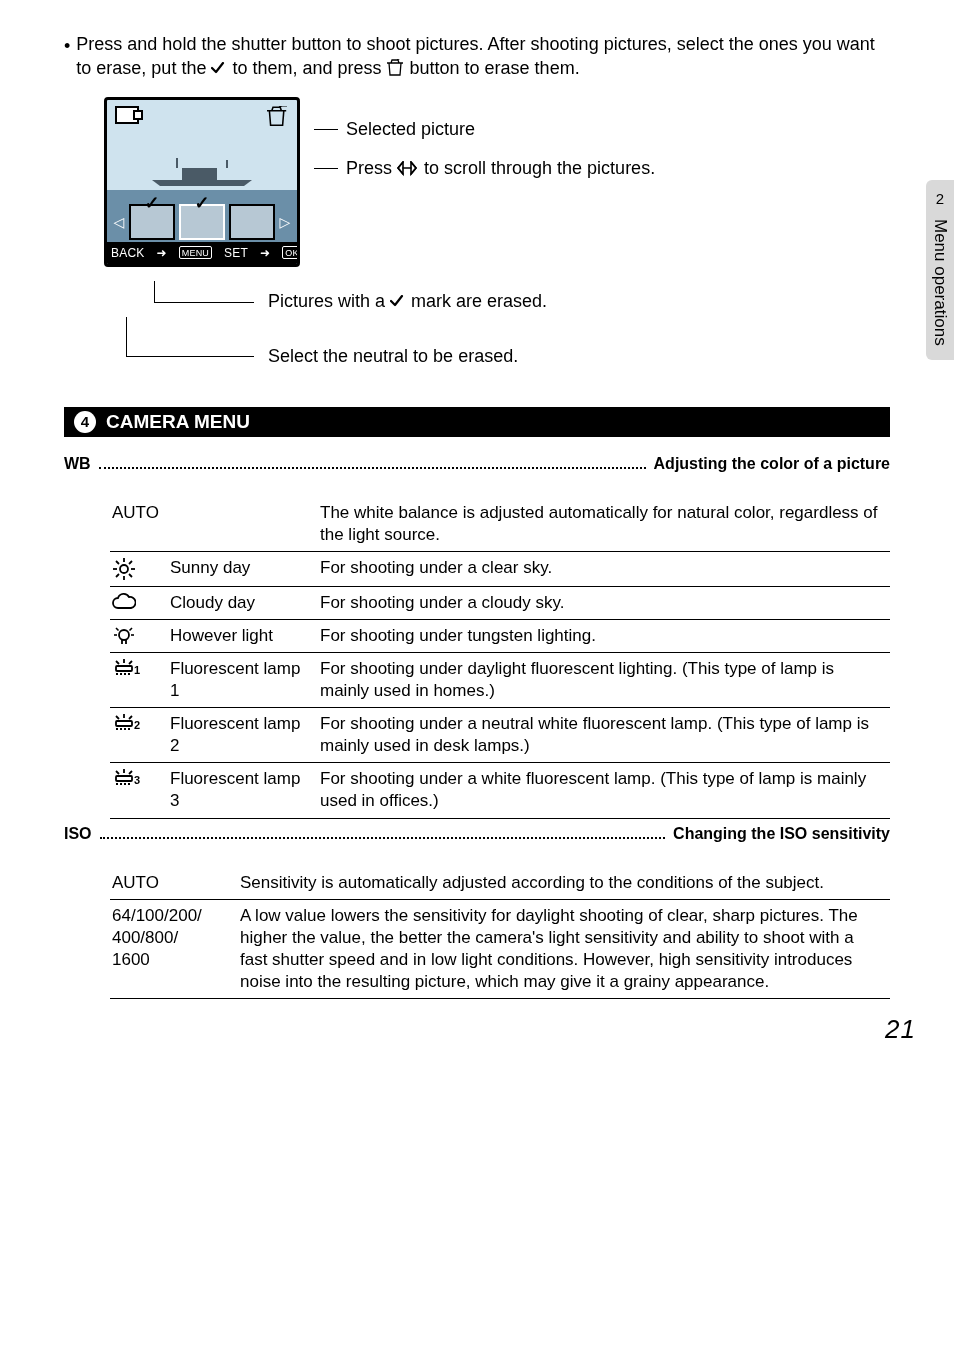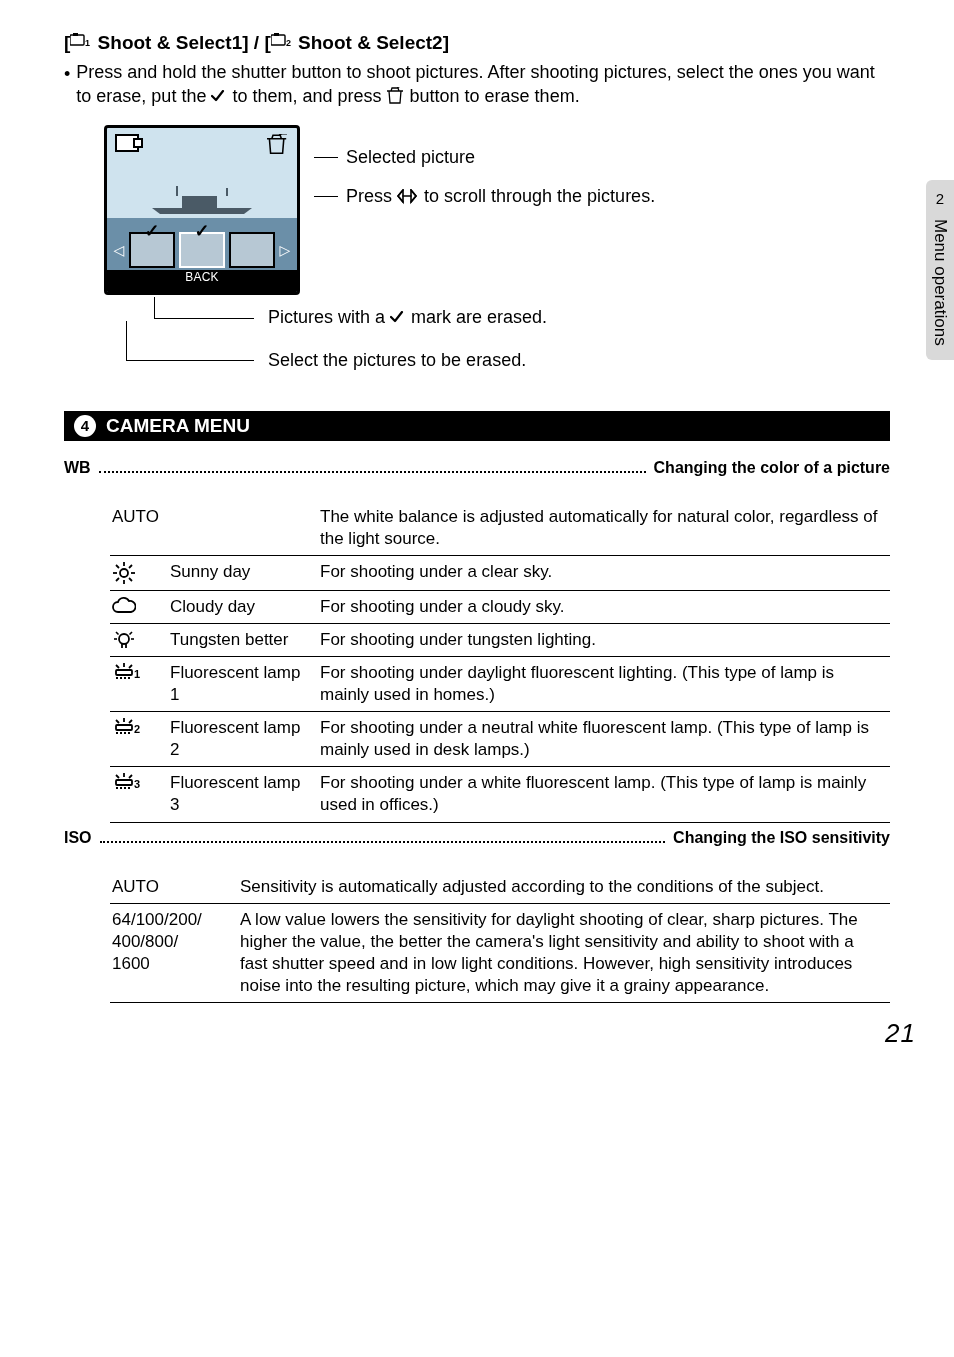"[ Shoot & Select1] /" div.sub-heading { html: <div> <span>[</span><svg> <use></use> </svg><span> Shoot &amp; Select1] / [</span><svg> <use></use> </svg><span> Shoot &amp; Select2]</span> </div> -> none }
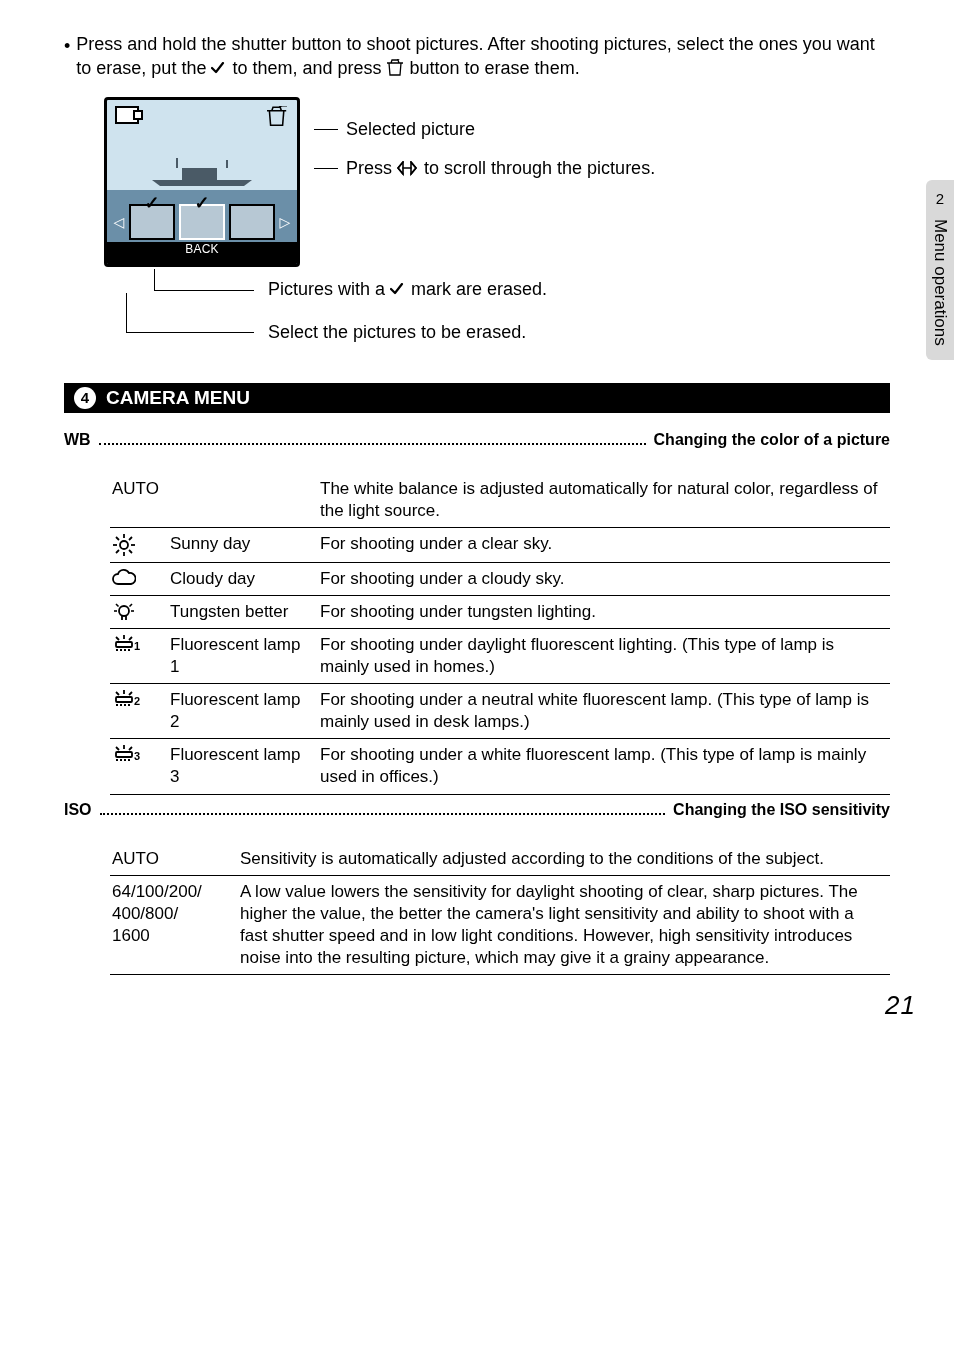"BACK" .lcd .footer-bar { flex-direction: column -> none }
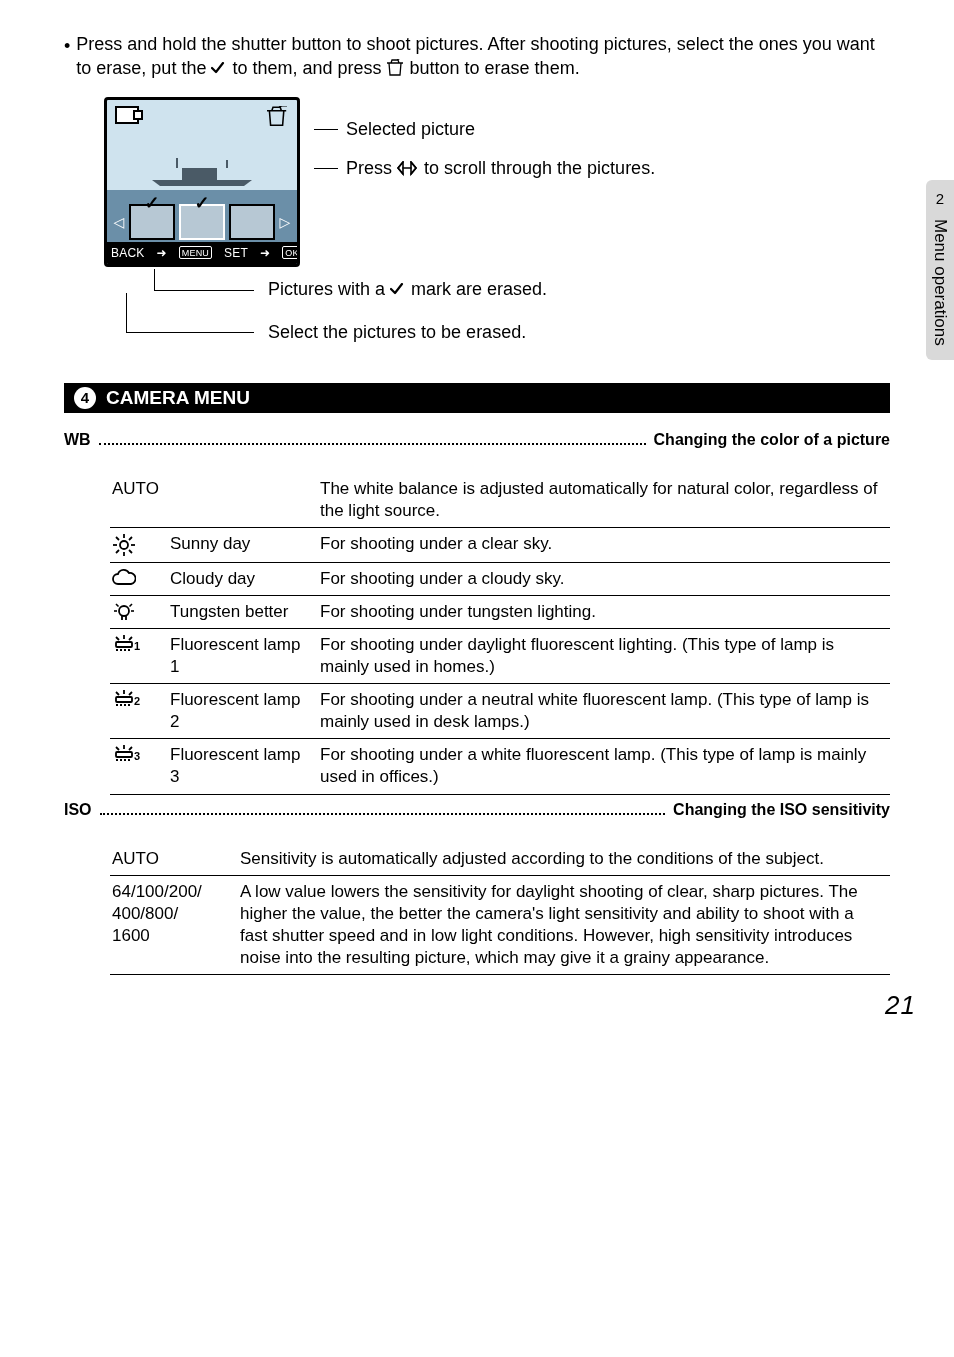"Pictures with a mark are" .below-labels .row { margin-top: 12px -> 24px }
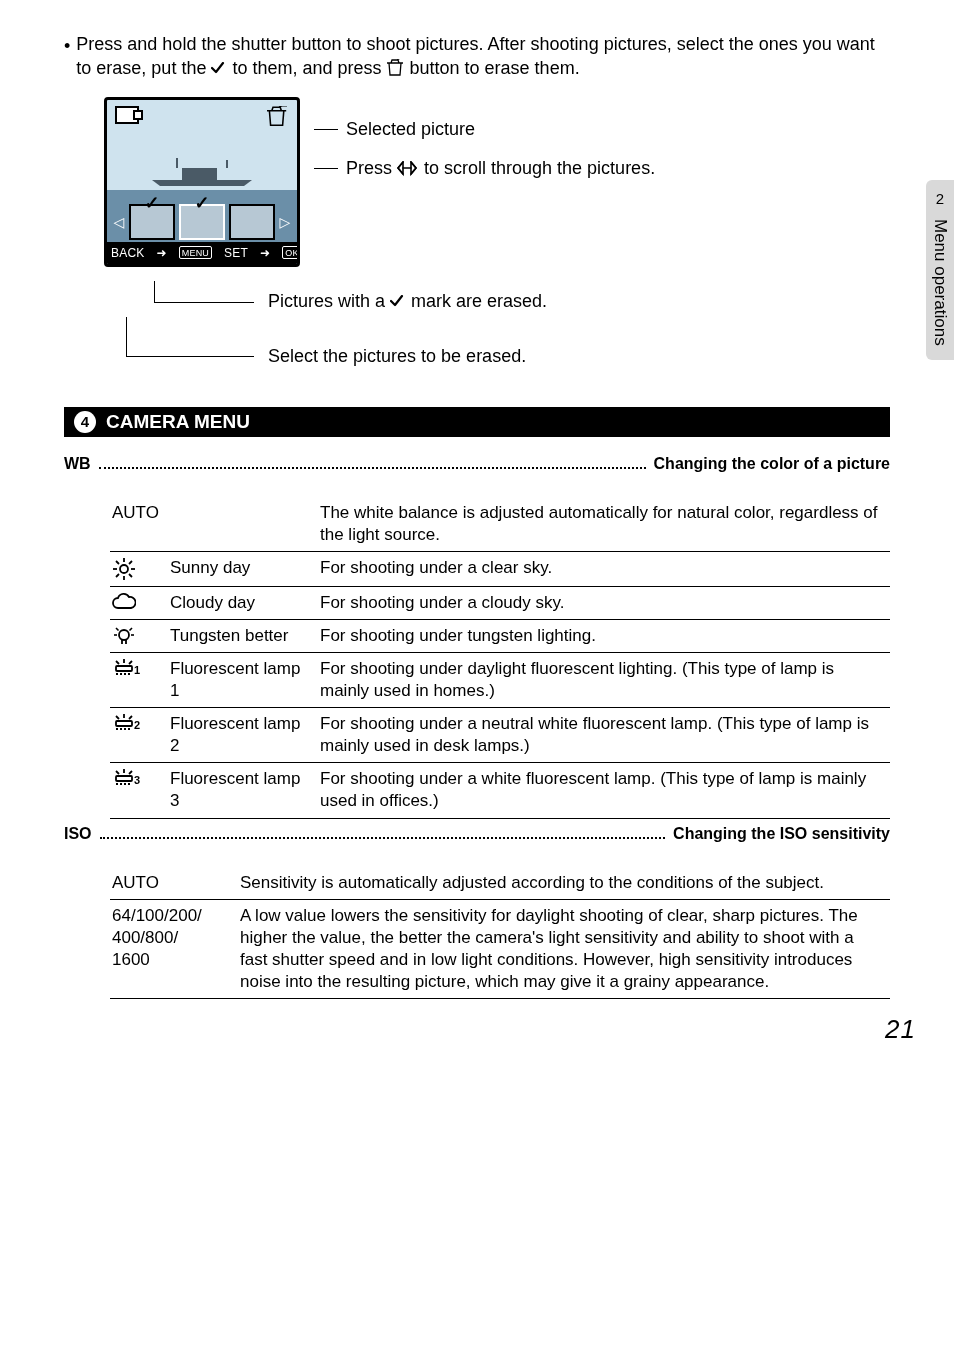"Select the pictures to be" span { text: pictures -> neutral }
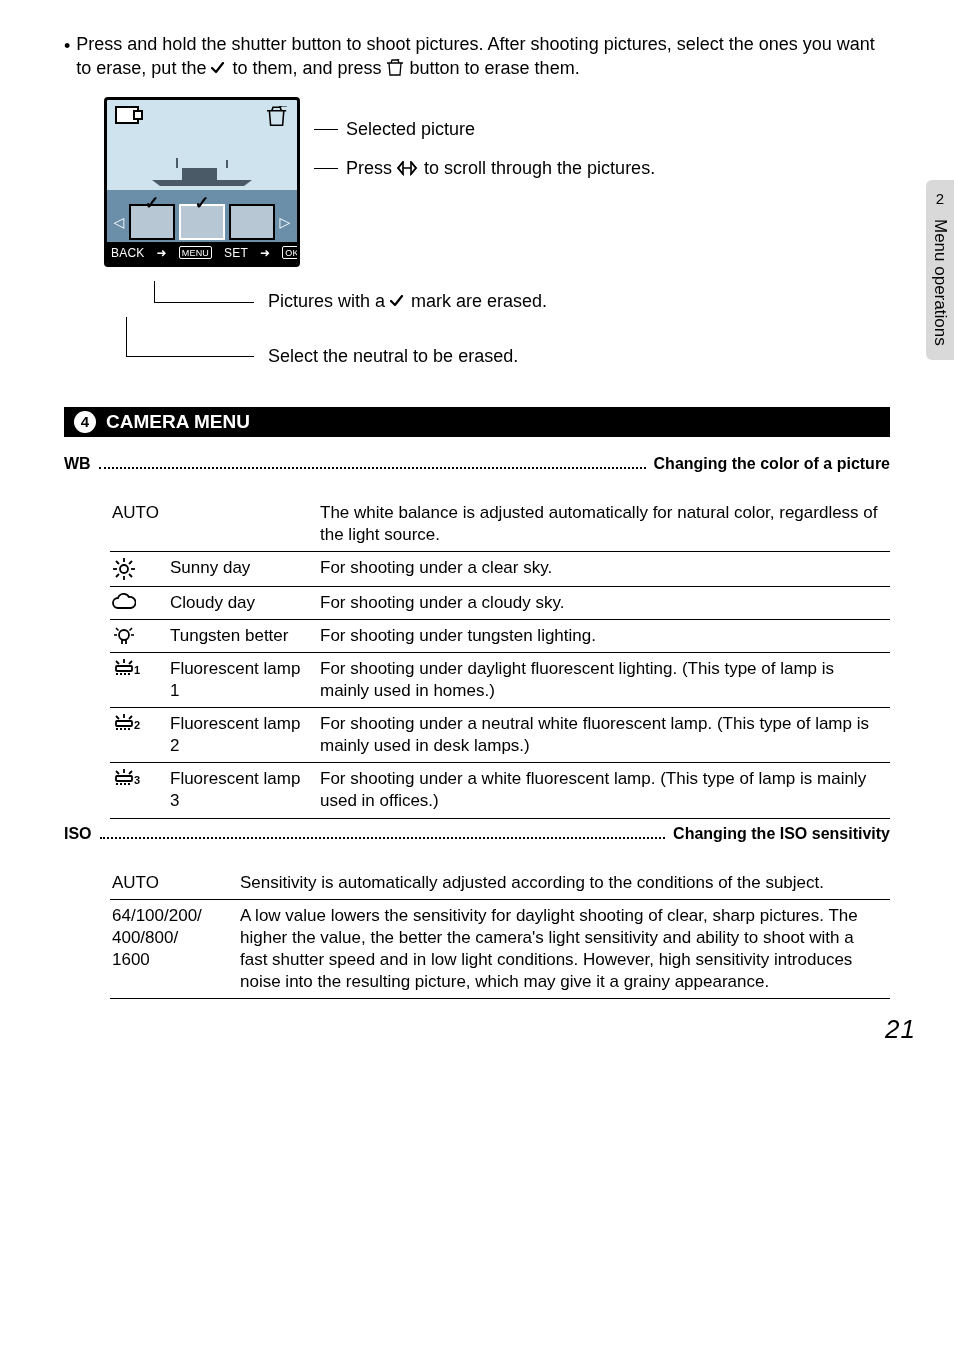"Changing the color of a" span.desc { text: Changing -> Adjusting }
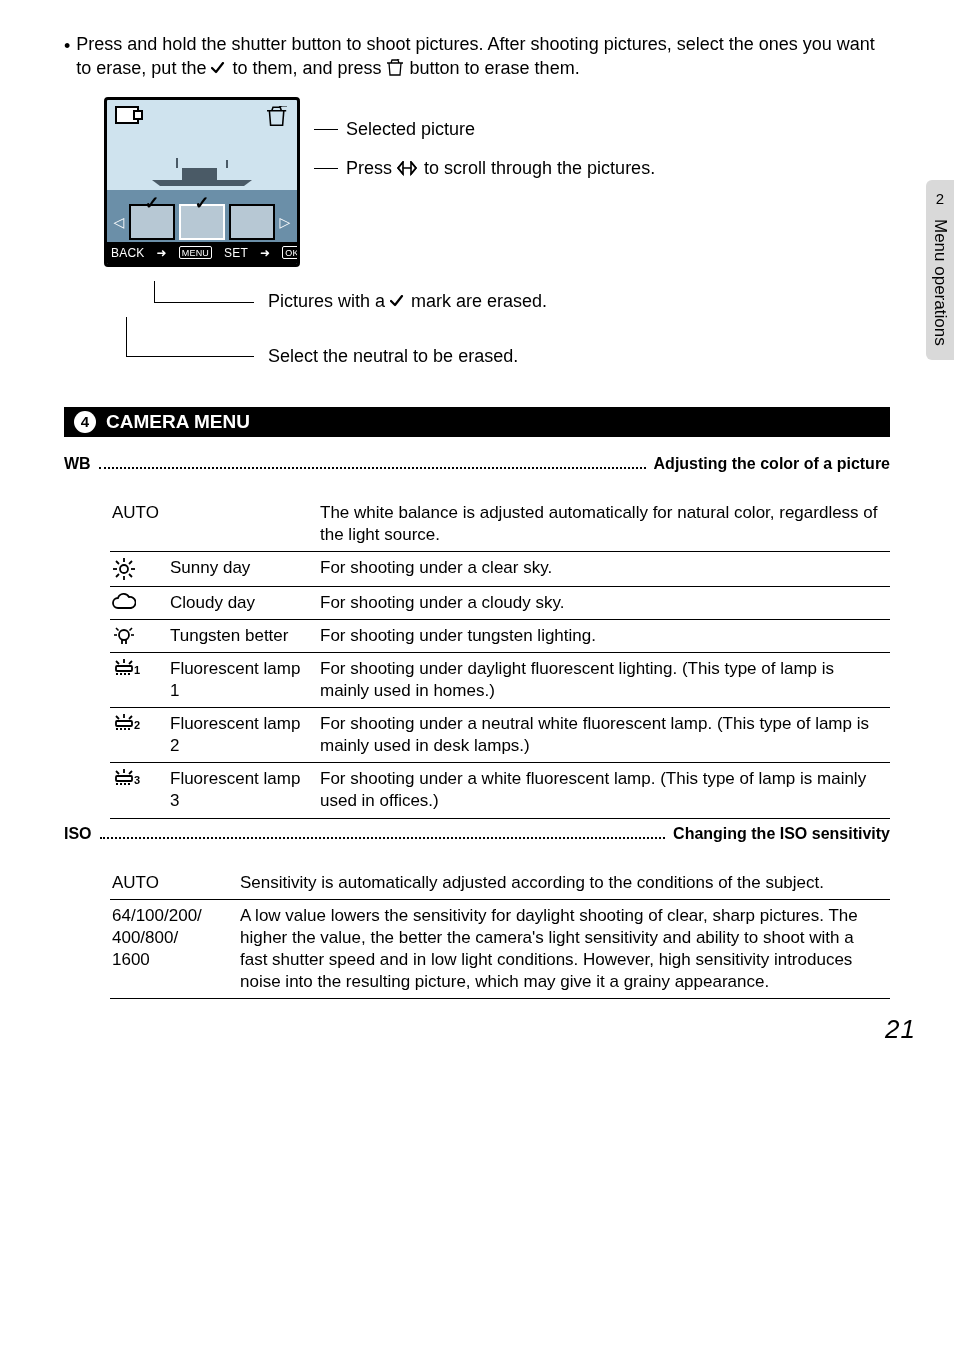"Tungsten better" td.col2 { text: Tungsten better -> However light }
